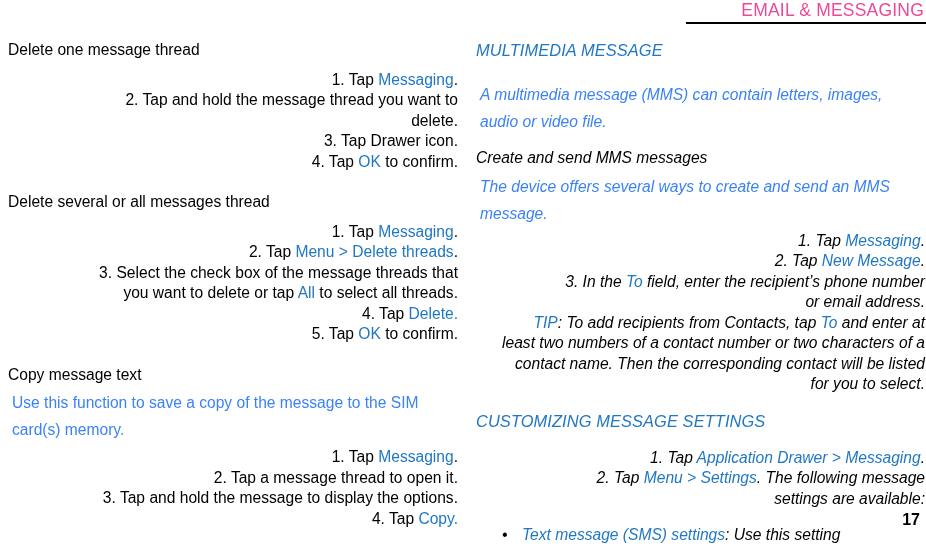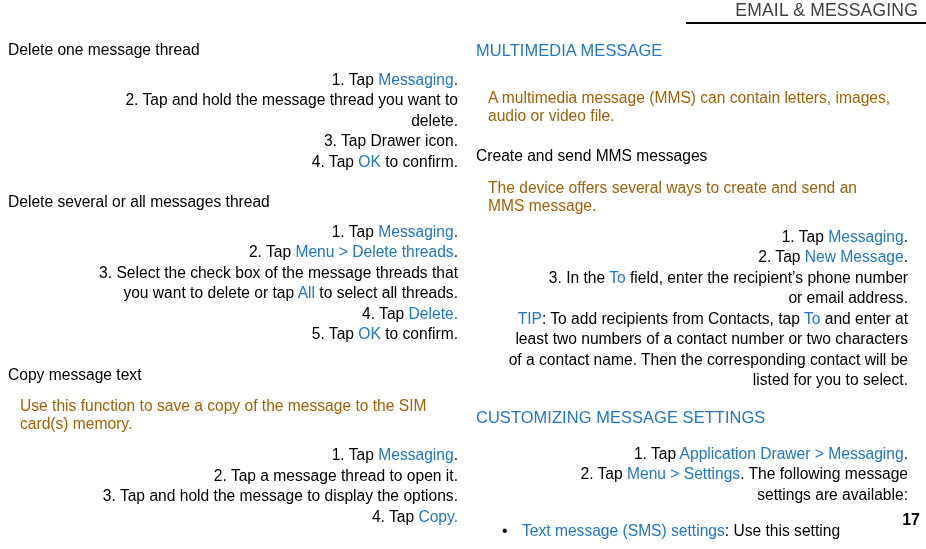"EMAIL & MESSAGING" .running-header-title { color: #404040 -> #ec4899; padding-right: 8px -> 2px }
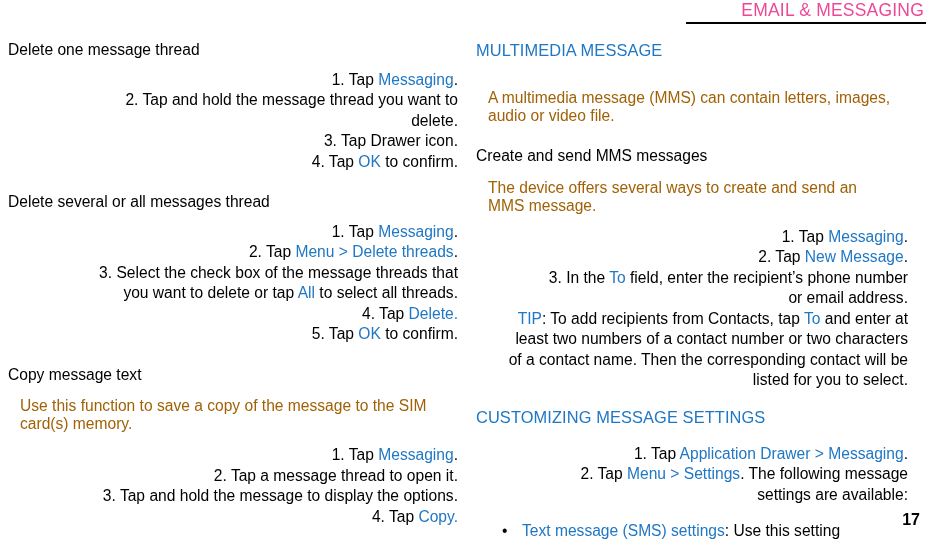"MULTIMEDIA MESSAGE" .col-right { font-style: none -> italic; padding-right: 18px -> 1px }
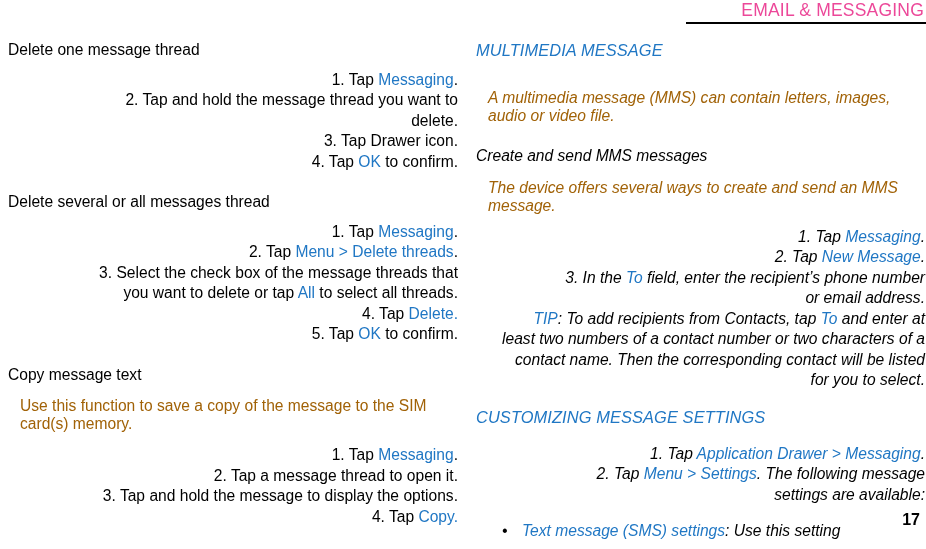"A multimedia message (MMS) can" .para { color: #a16207 -> #3b82f6; line-height: 18px -> 27px; margin: 12px -> 4px }
